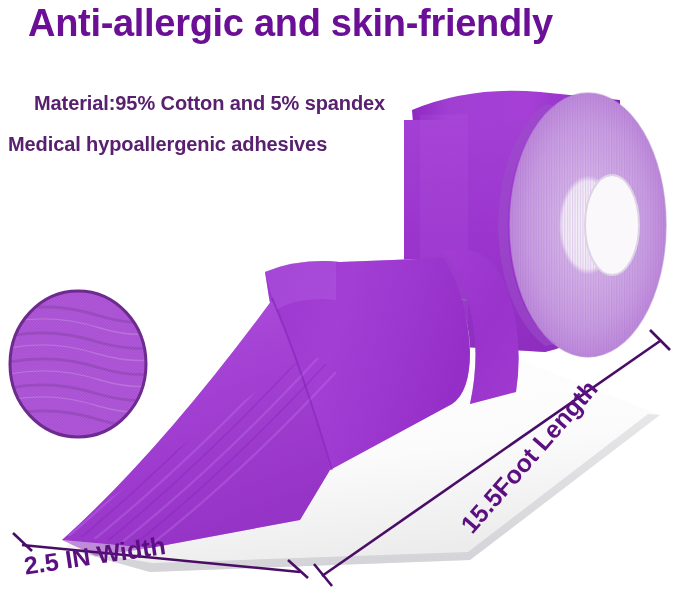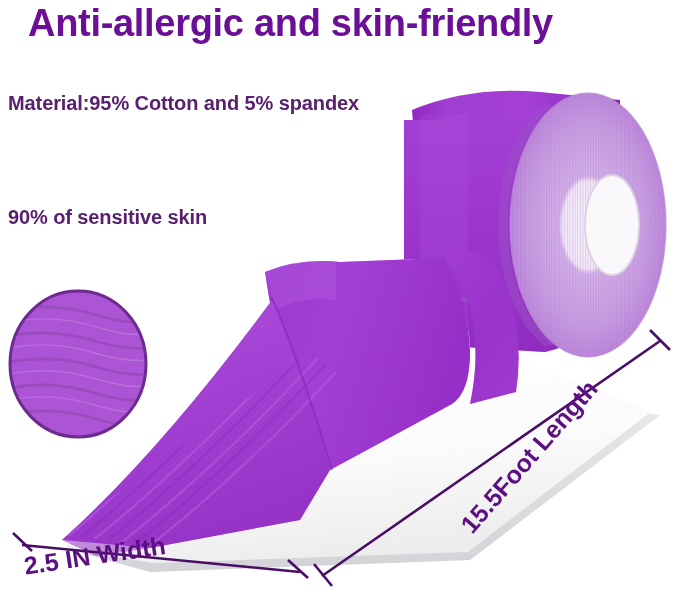"Material:95% Cotton and 5% spandex" .fl0 { margin-left: none -> 26px }
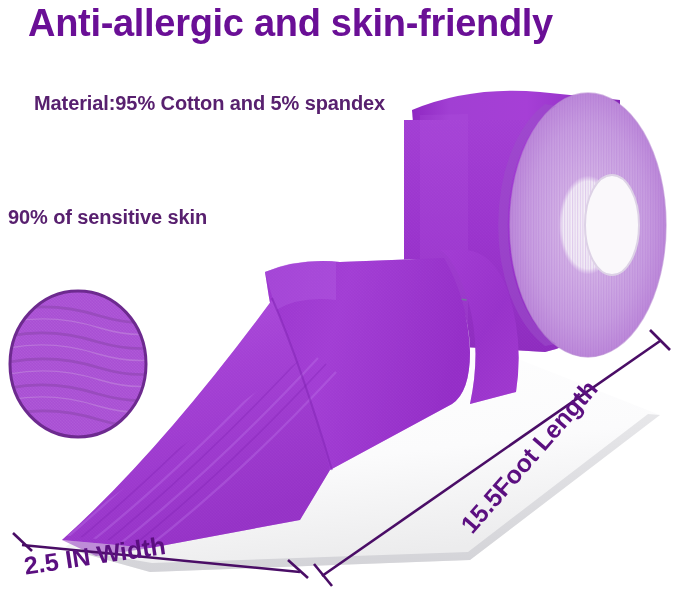"Medical hypoallergenic adhesives" div.feature-line { html: none -> <div>Medical hypoallergenic adhesives</div> }
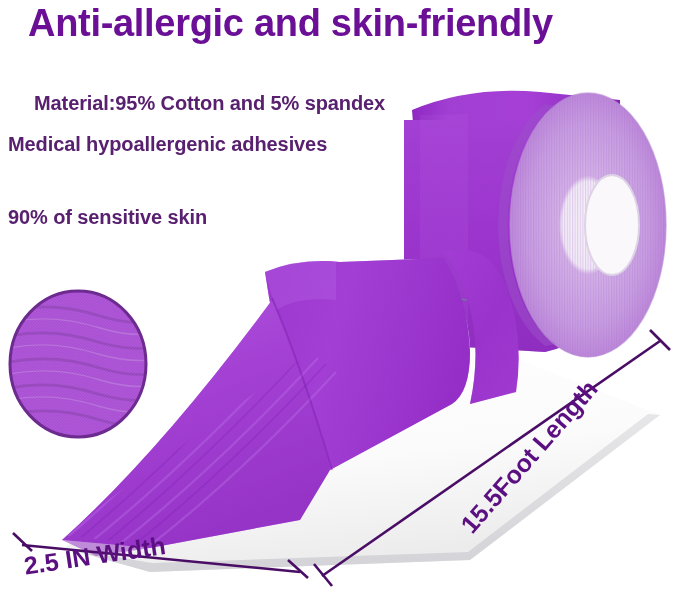"90% of sensitive skin" div.feature-line { html: <div>90% of sensitive skin</div> -> none }
